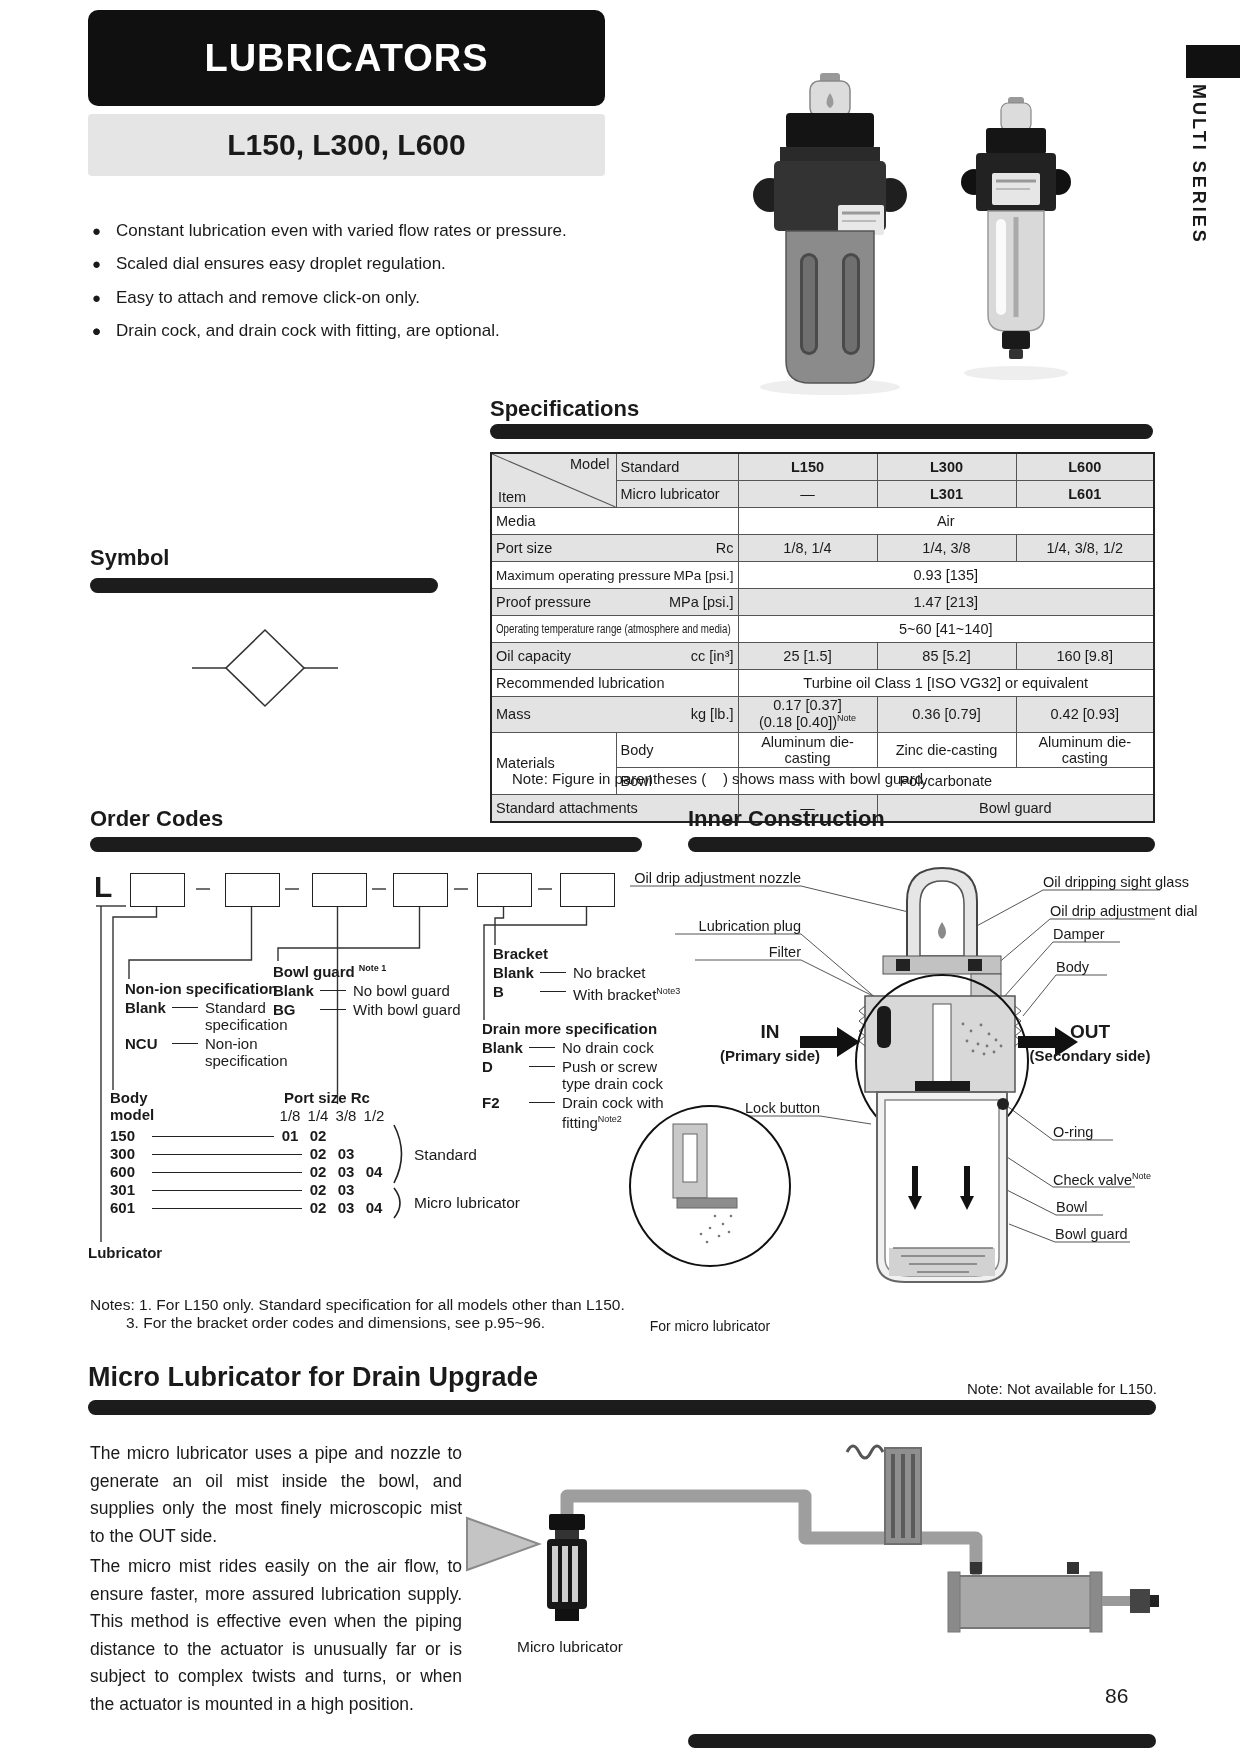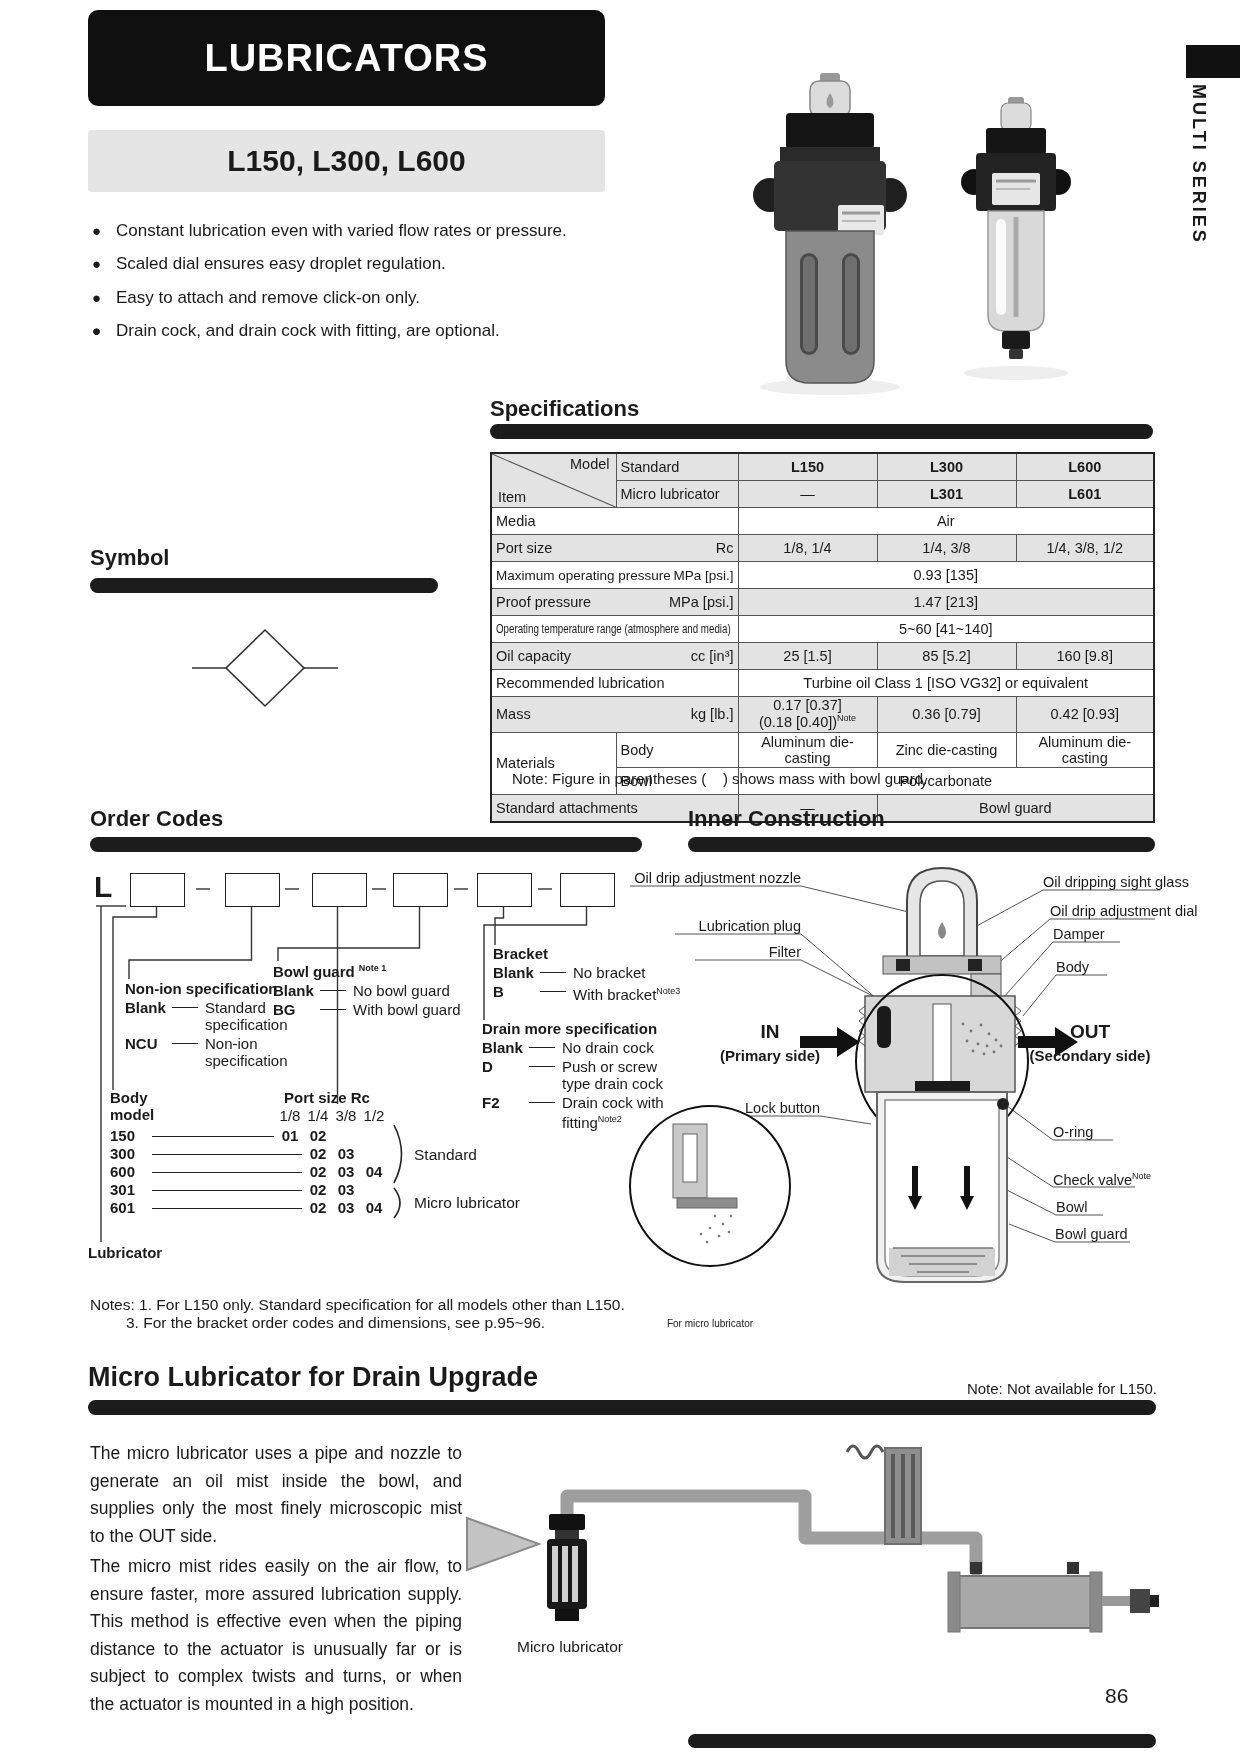"L150, L300, L600" .models-box { top: 130px -> 114px }
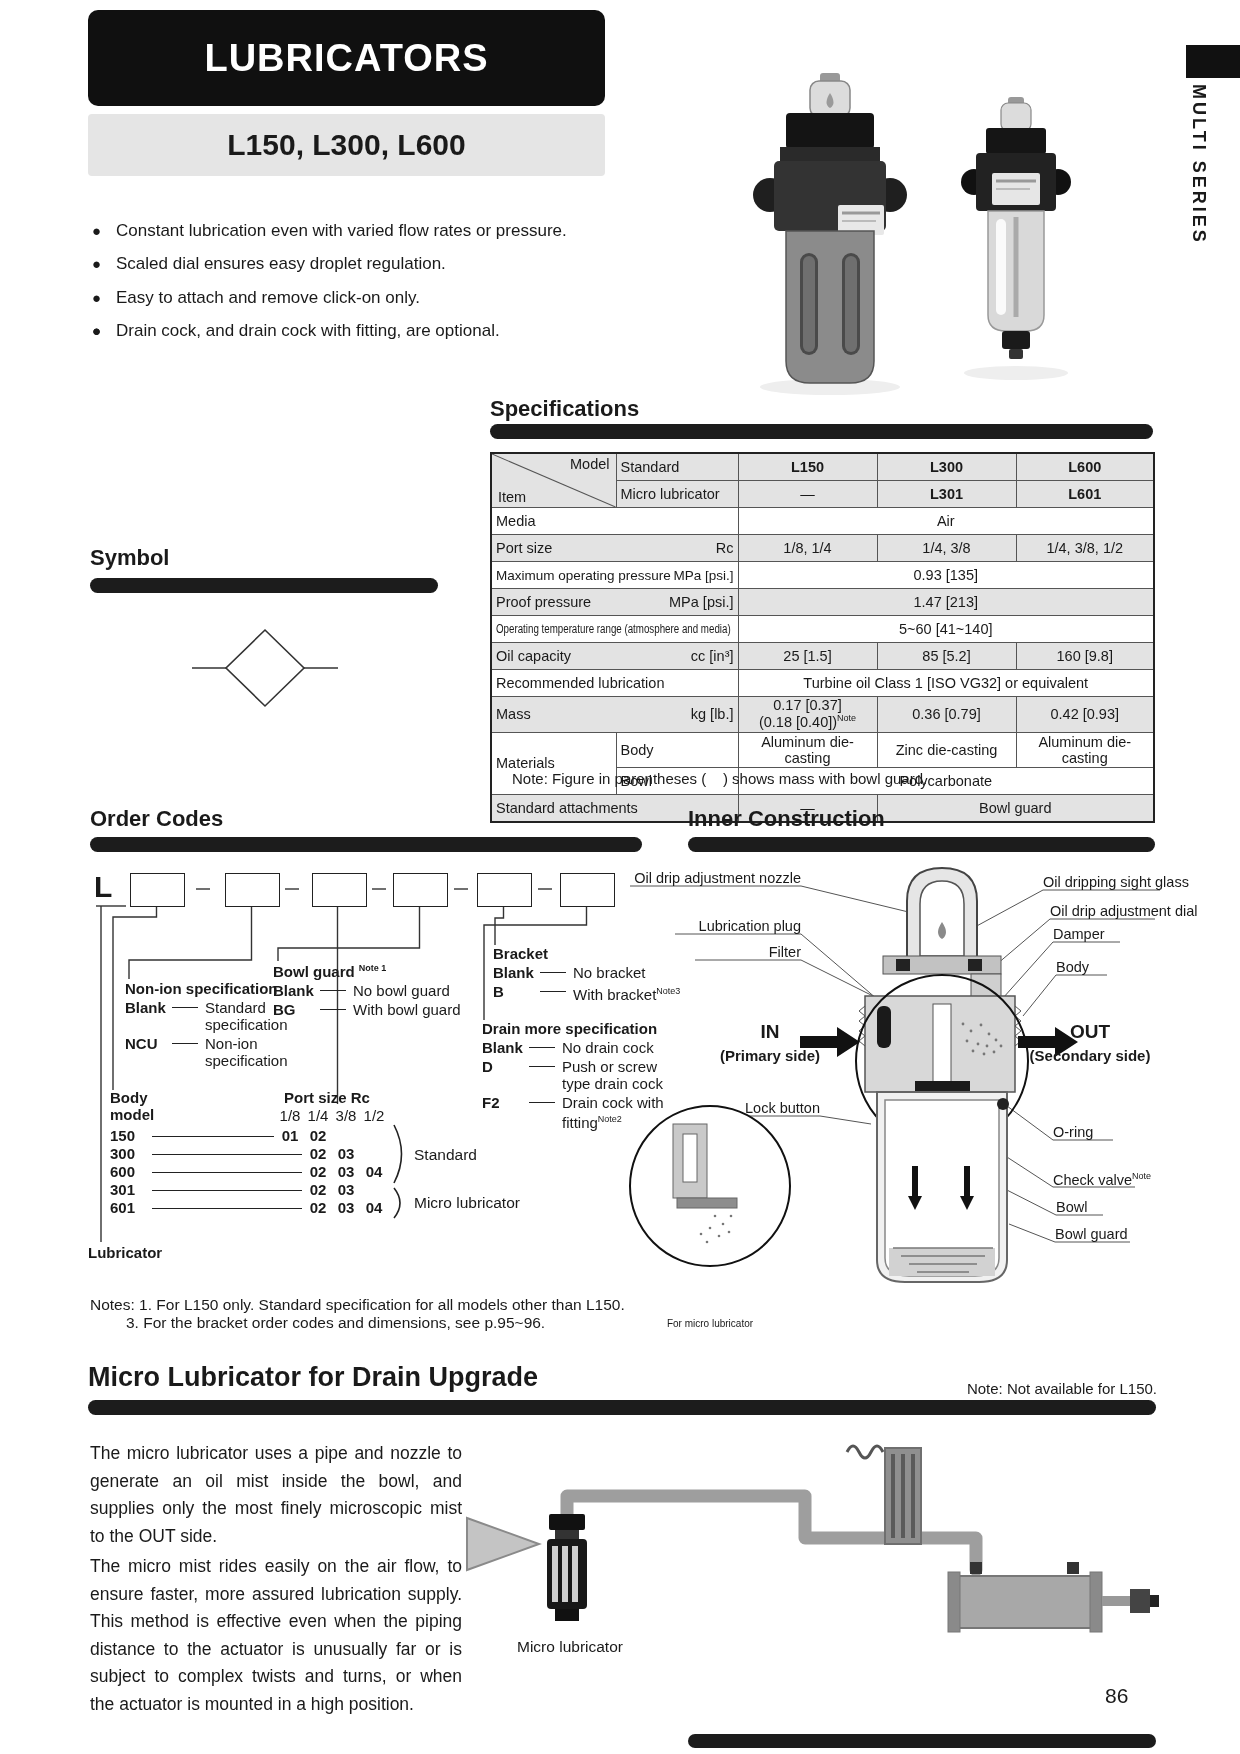"For micro lubricator" .cap { font-size: 10px -> 14px }
